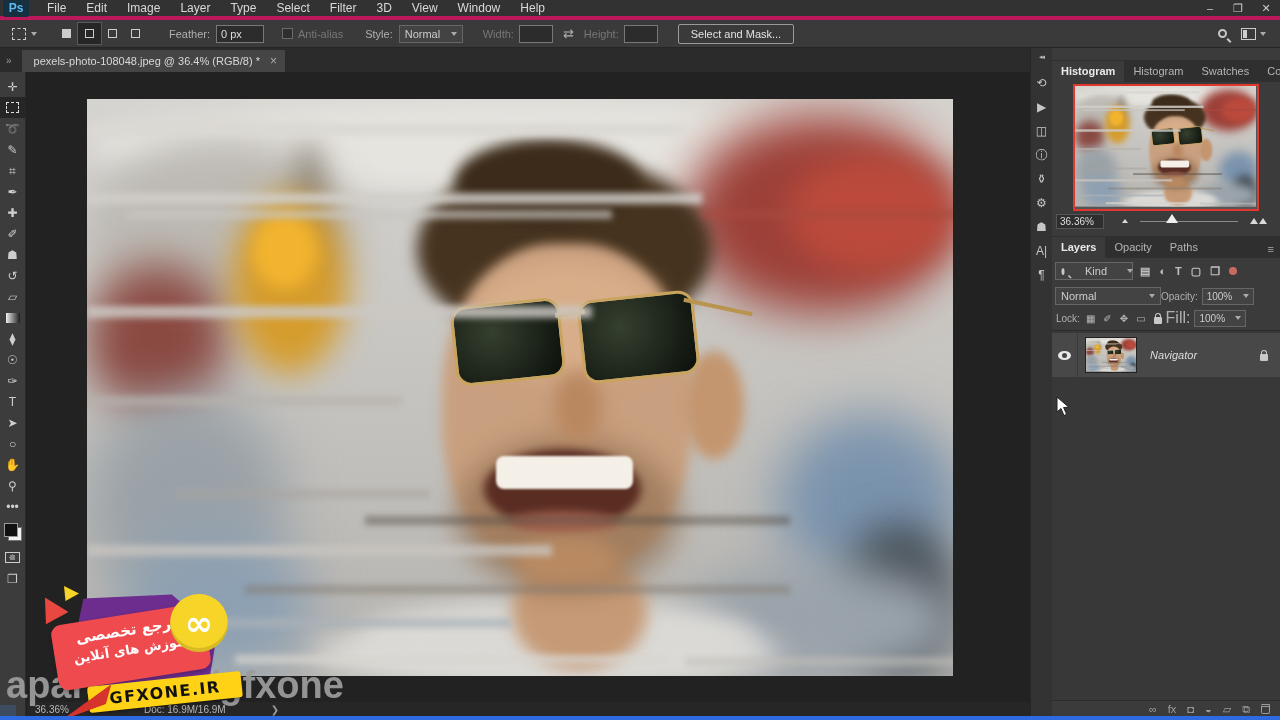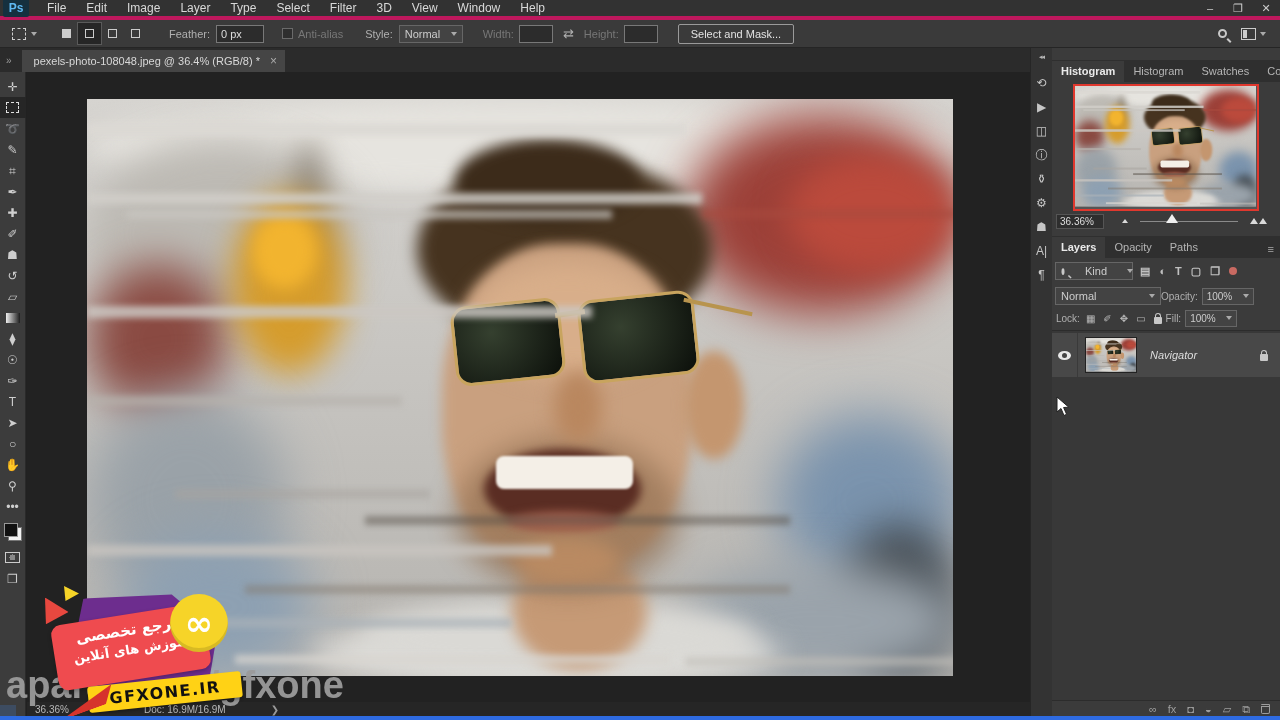"Fill:" span.lbl { font-size: 10px -> 16px }
